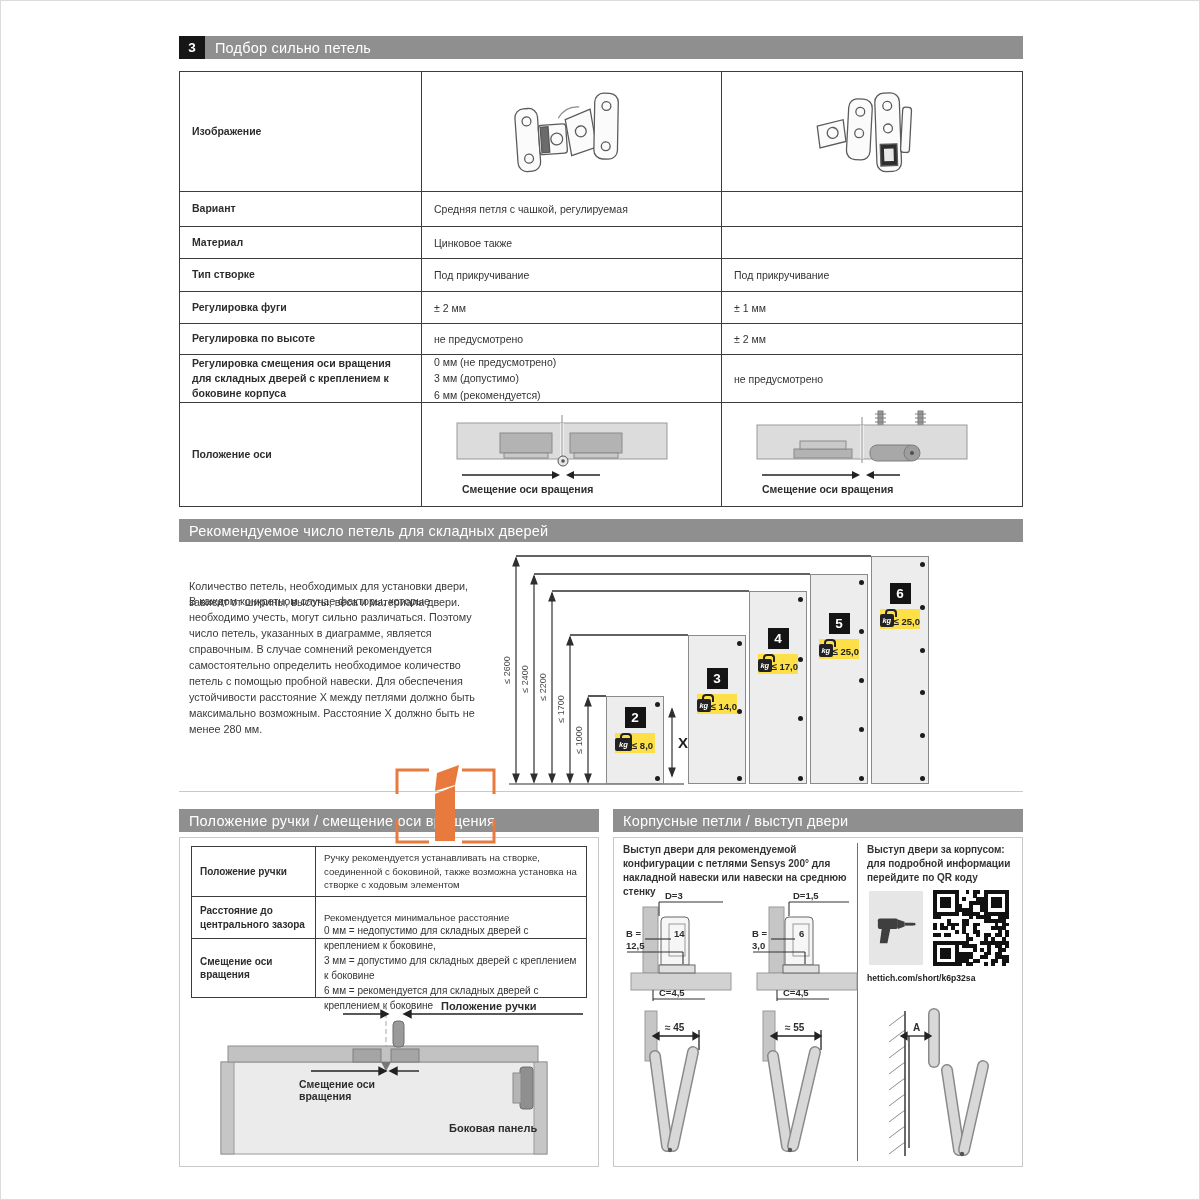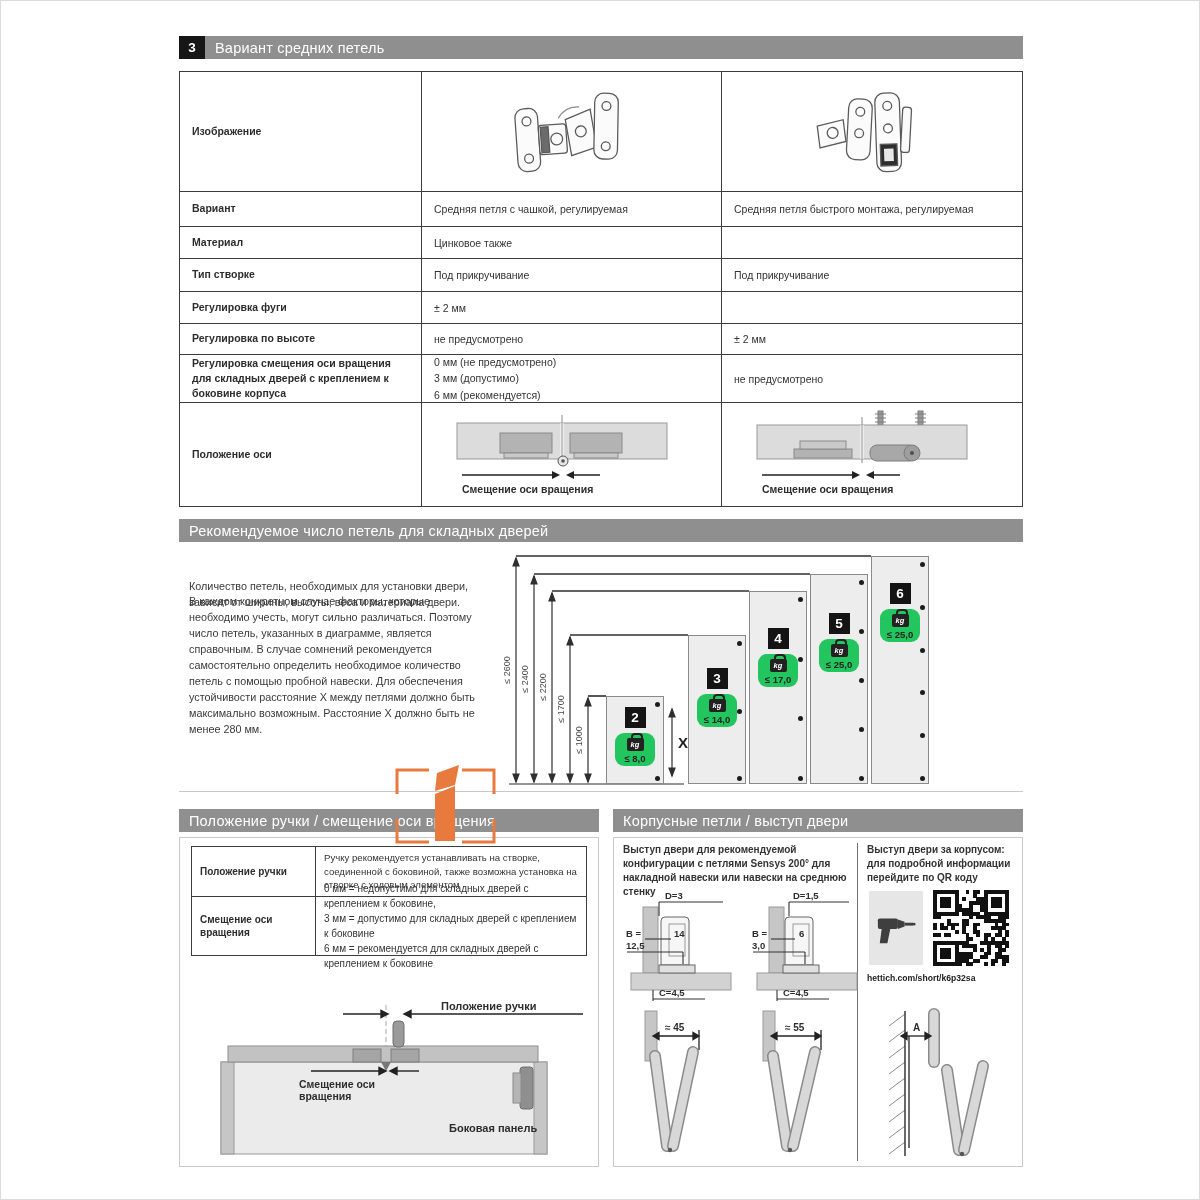"Вариант средних петель" span.ttl { text: Вариант средних -> Подбор сильно }
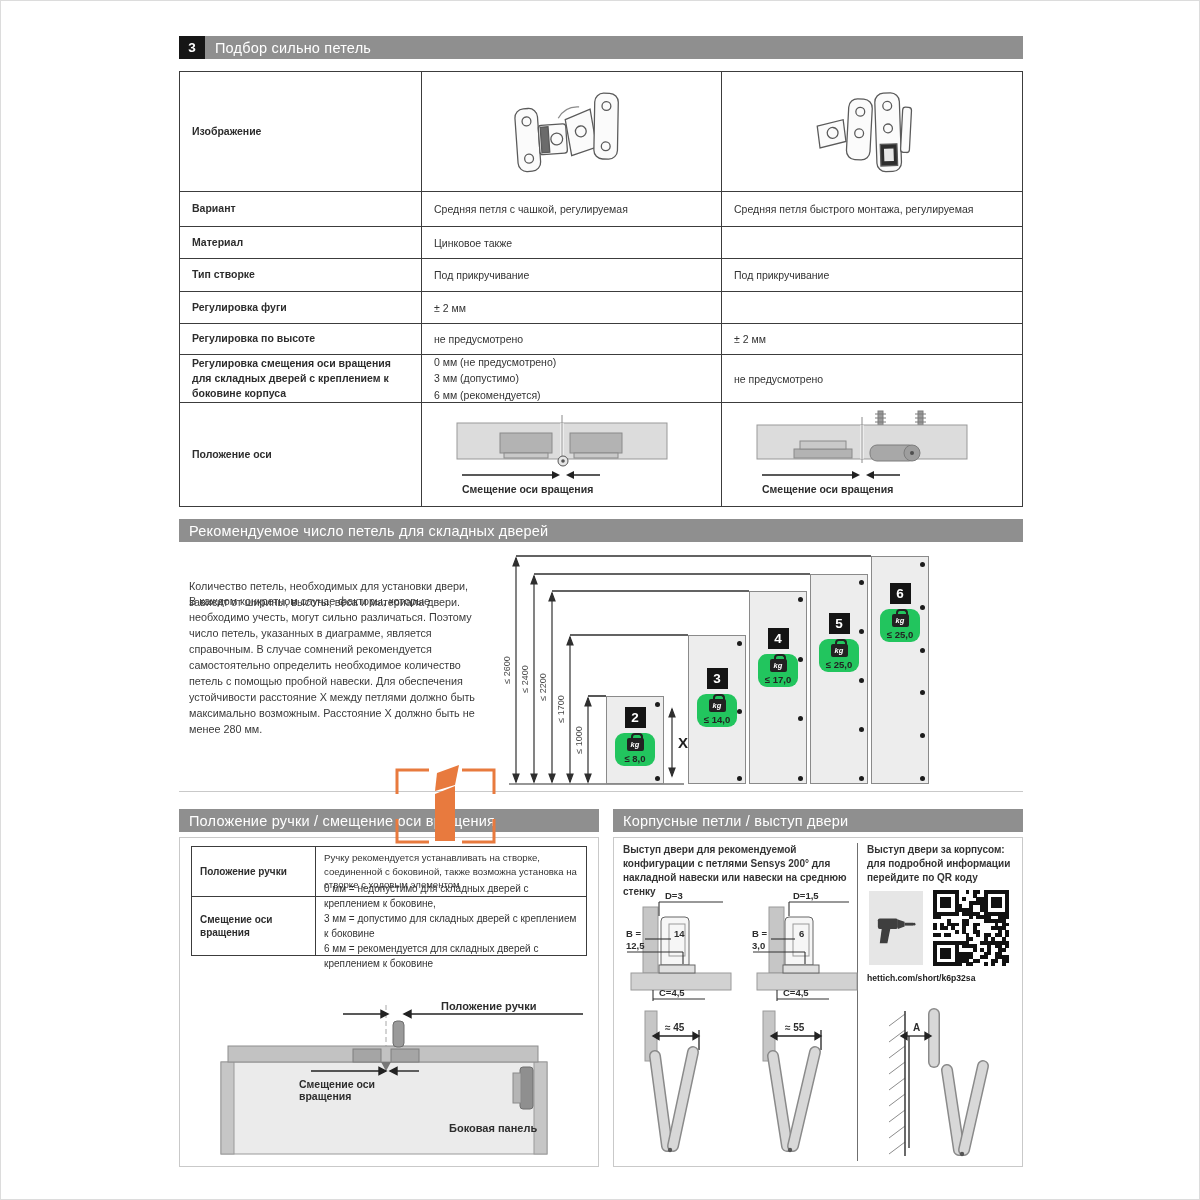"Средняя петля быстрого монтажа," div.cell { html: <div>Средняя петля быстрого монтажа, регулируемая</div> -> none }
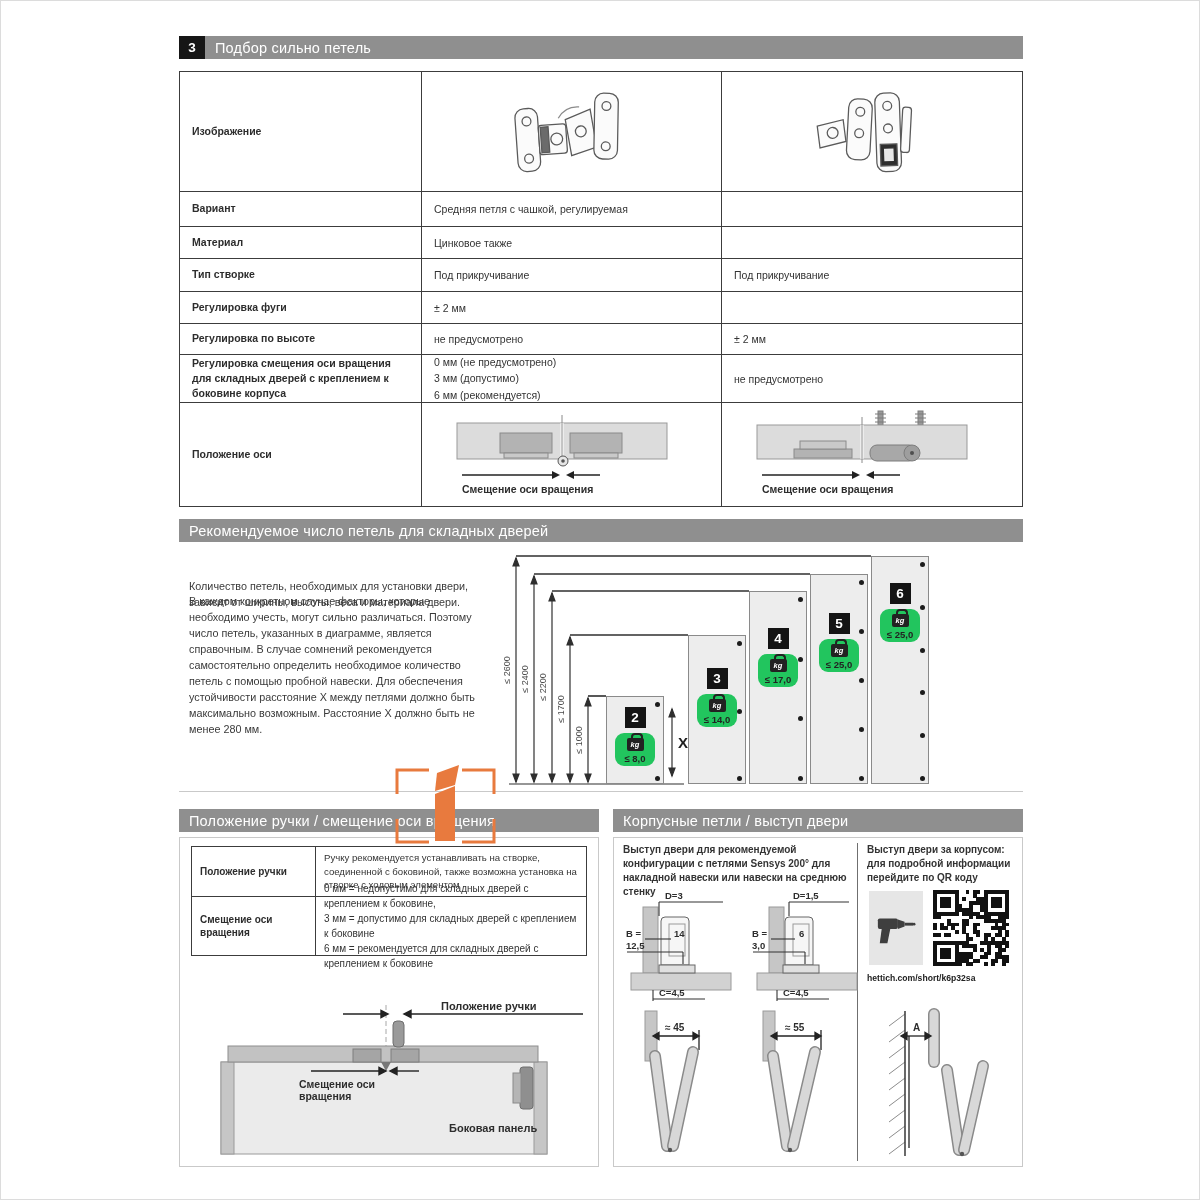"± 1 мм" div.cell { html: none -> <div>± 1 мм</div> }
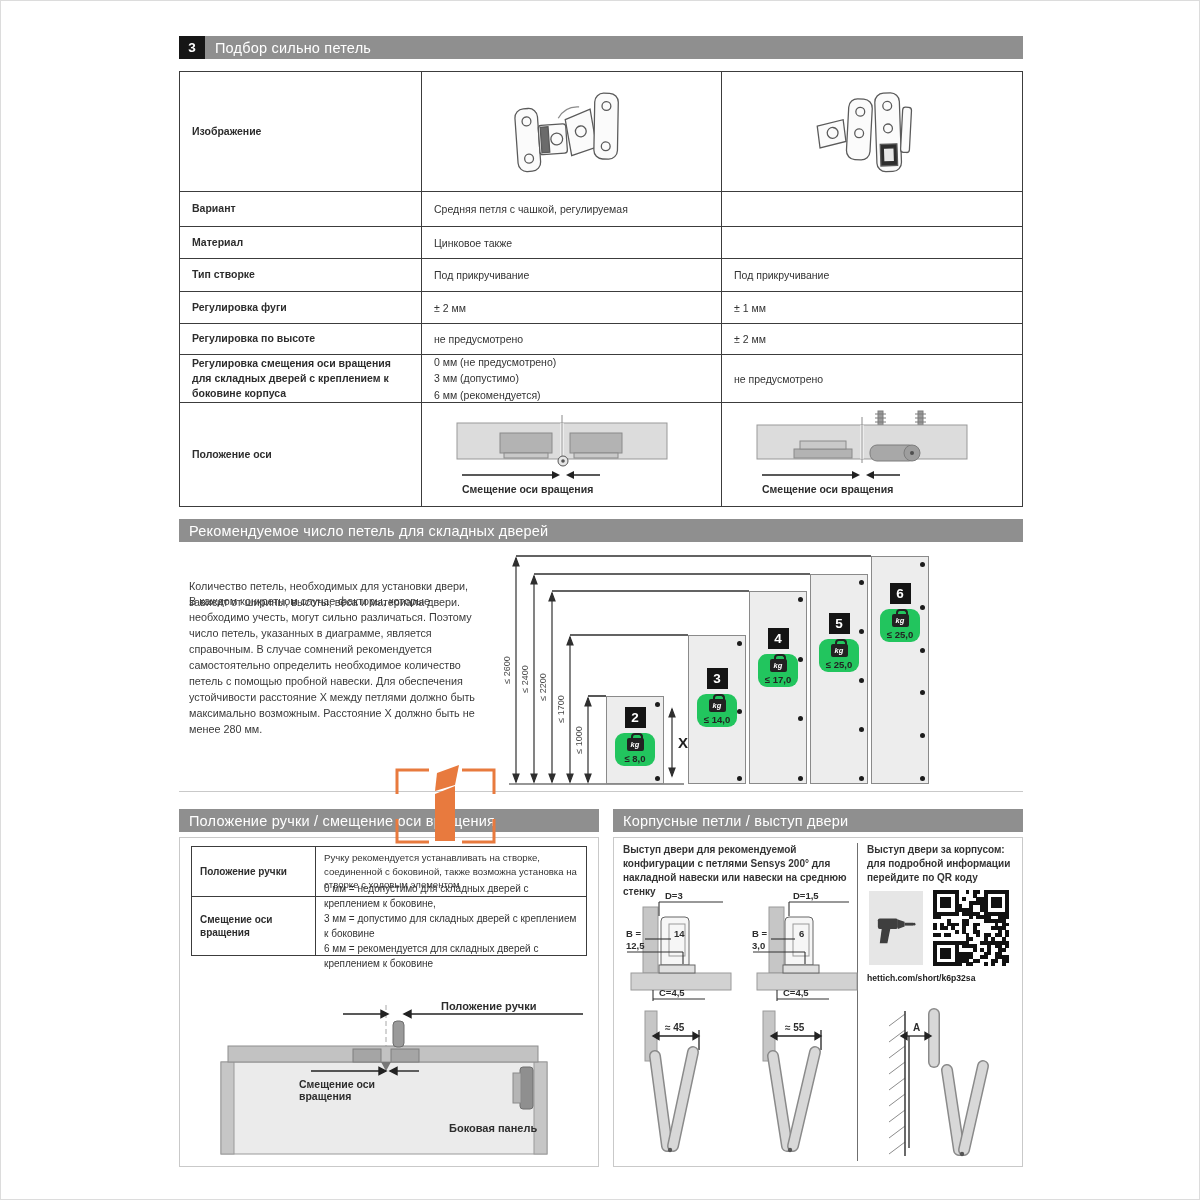"kg" .kgbox { background: #22c55e -> #fde047; border-radius: 9px -> none; flex-direction: column -> row }
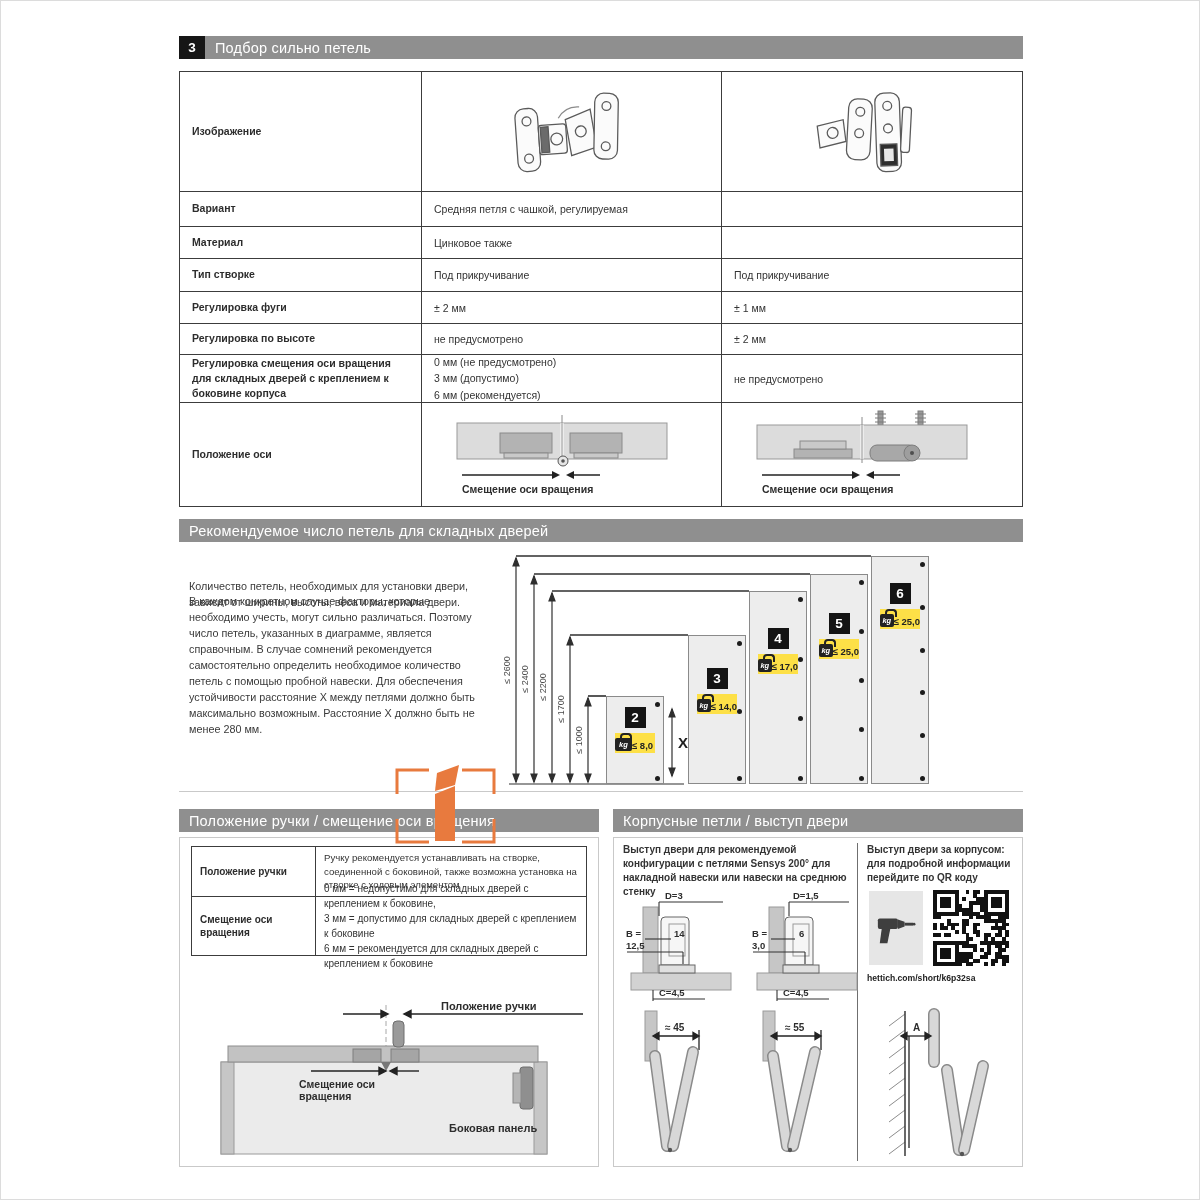"Расстояние до центрального зазора" div.t3row { html: none -> <div> <div>Расстояние до центрального зазора</div> <div> <span>Рекомендуется минимальное расстояние</span> </div> </div> }
